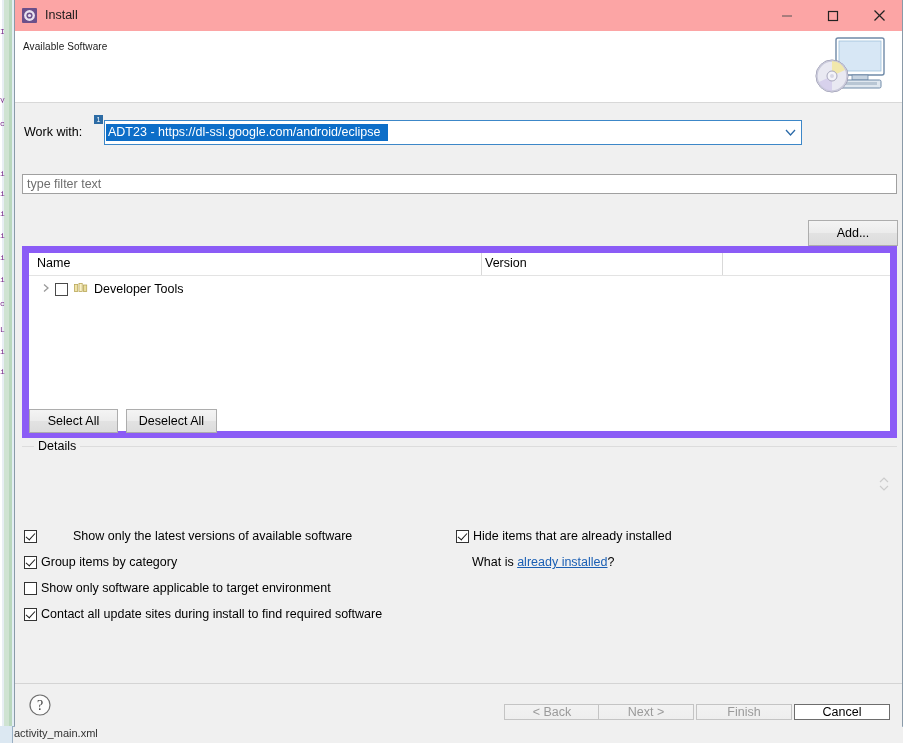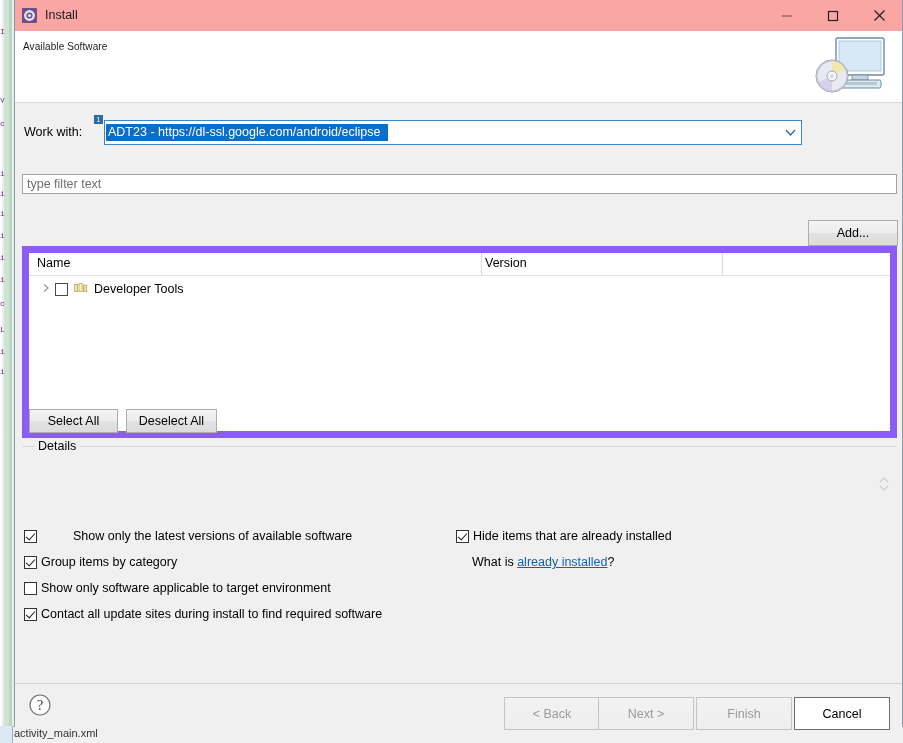"< Back" .fbtn { height: 33px -> 16px; top: 13px -> 20px }
